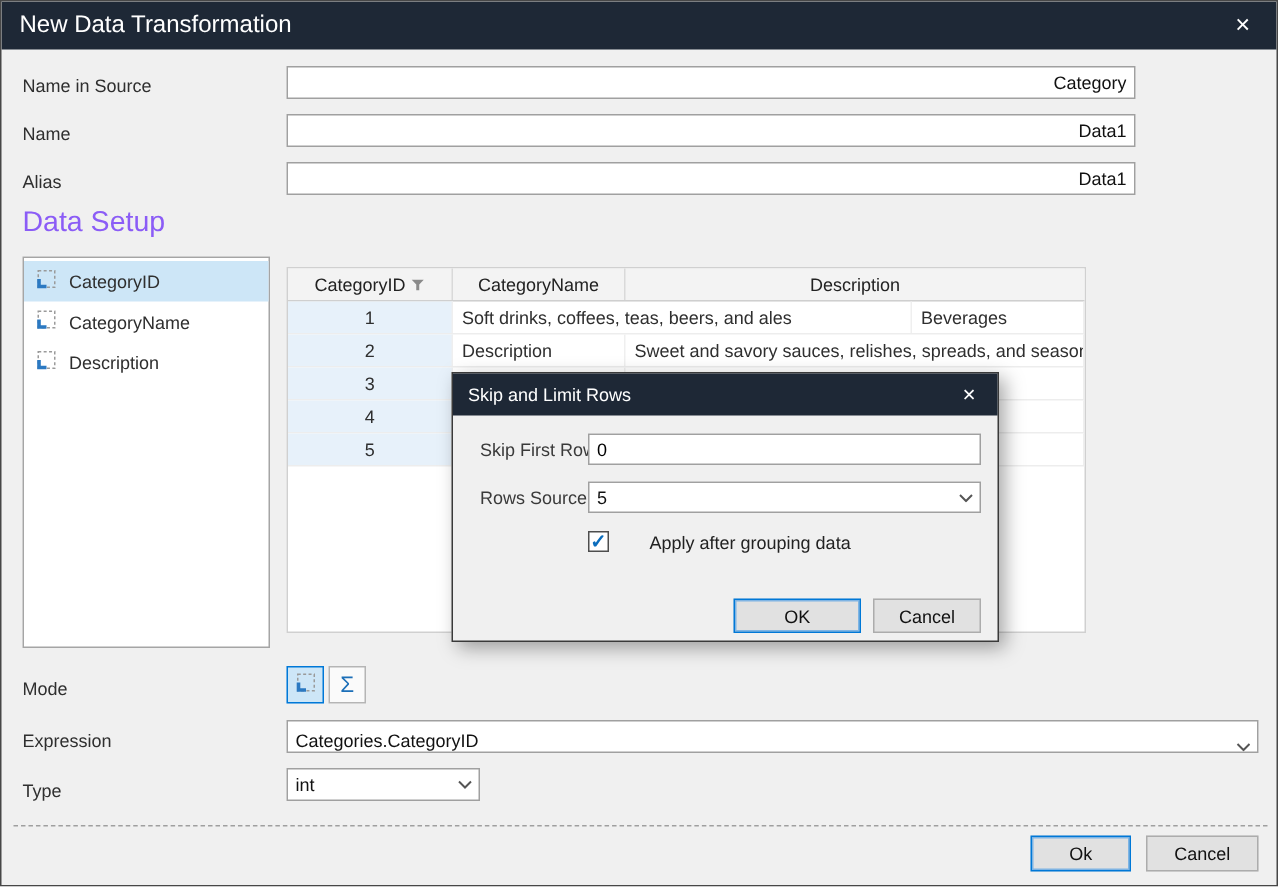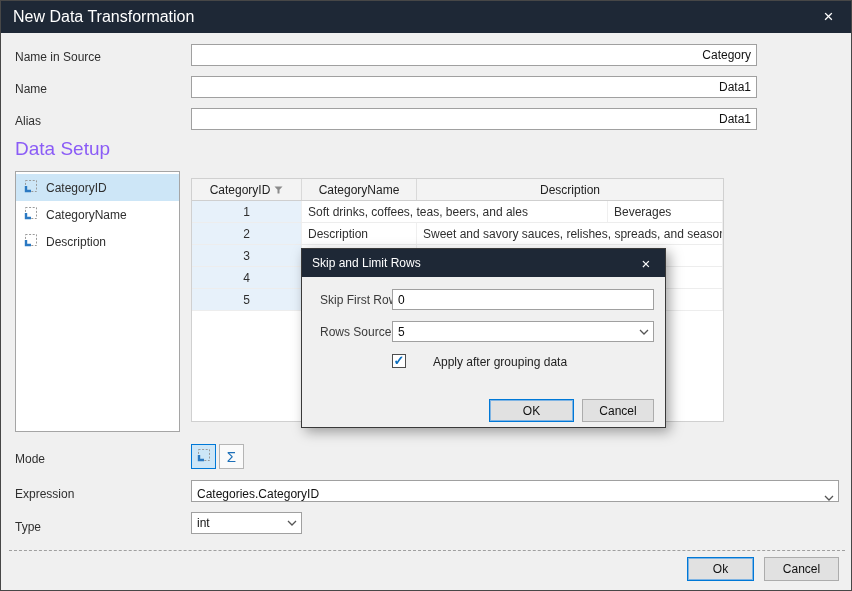"int" div.combo { width: 111px -> 129px }
